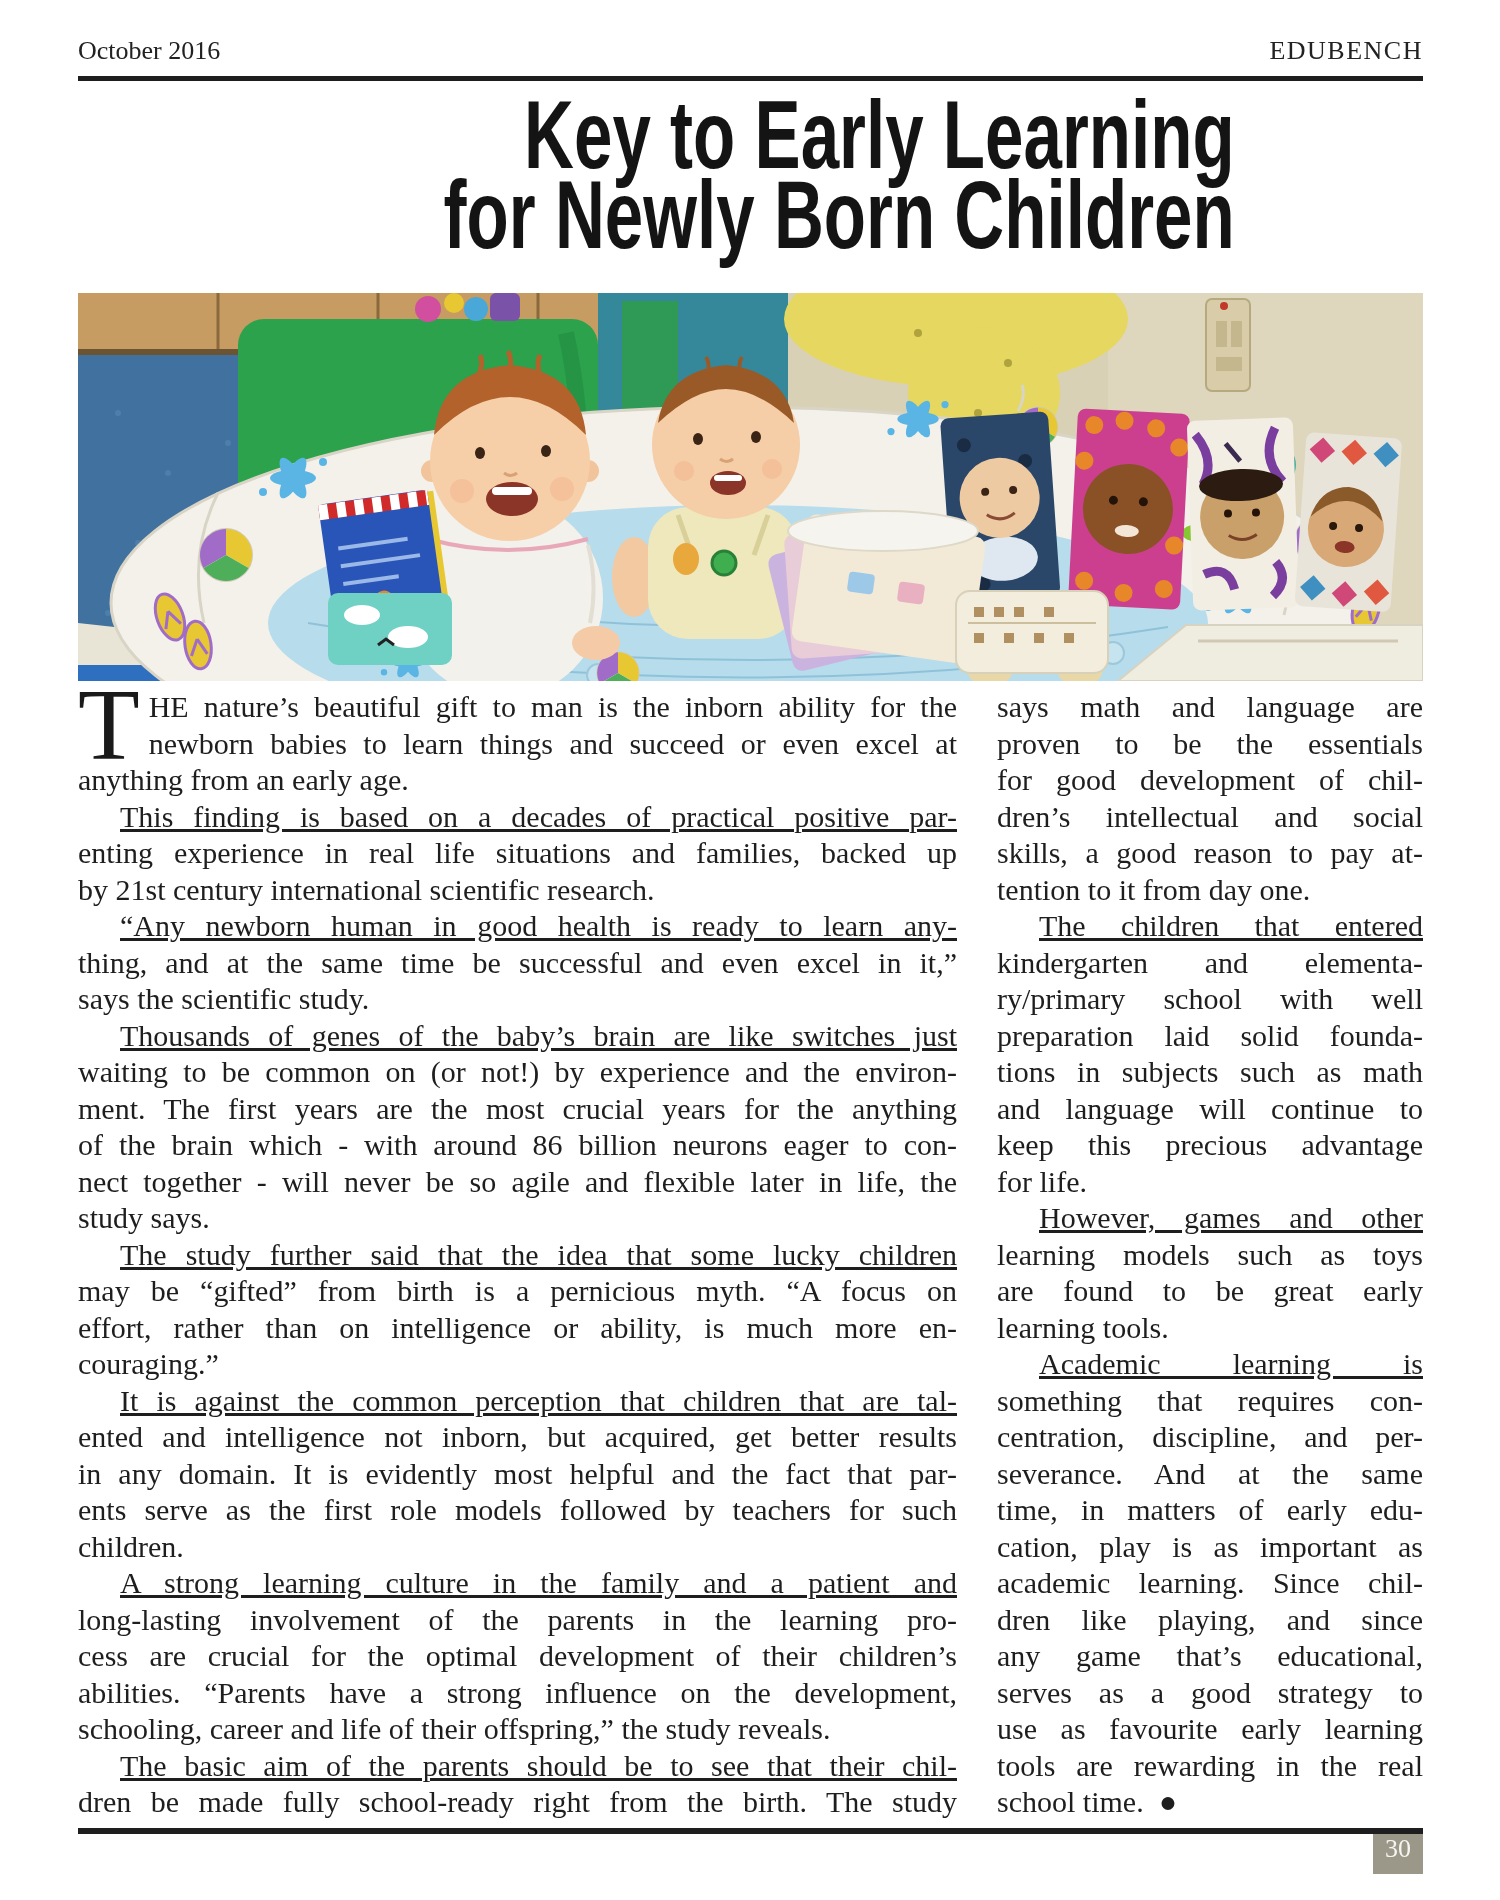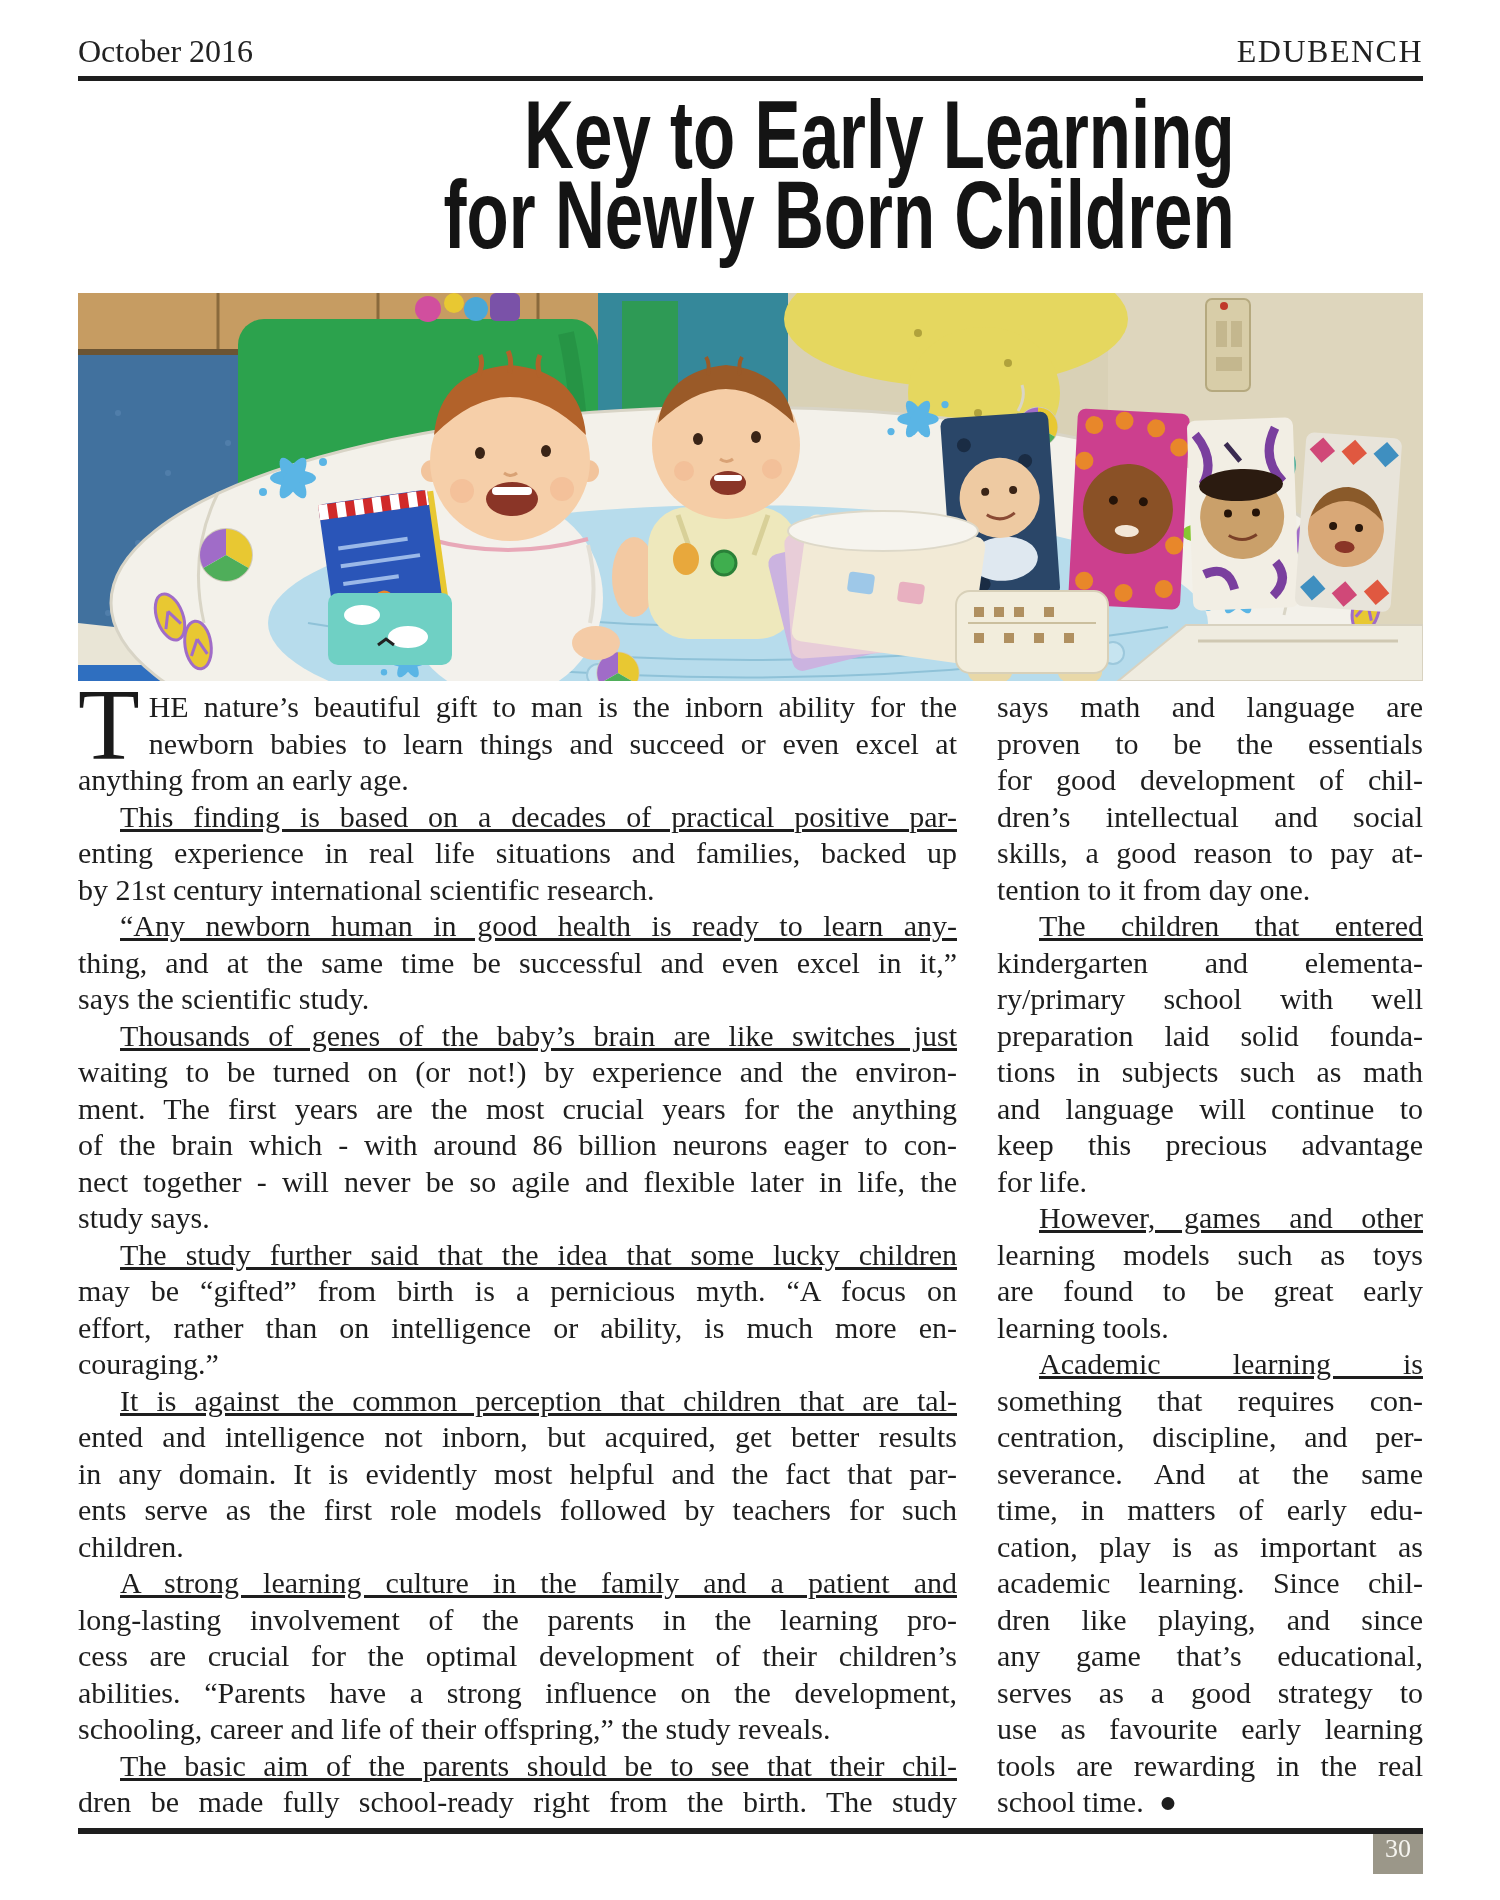"October 2016" .masthead { font-size: 32px -> 26px }
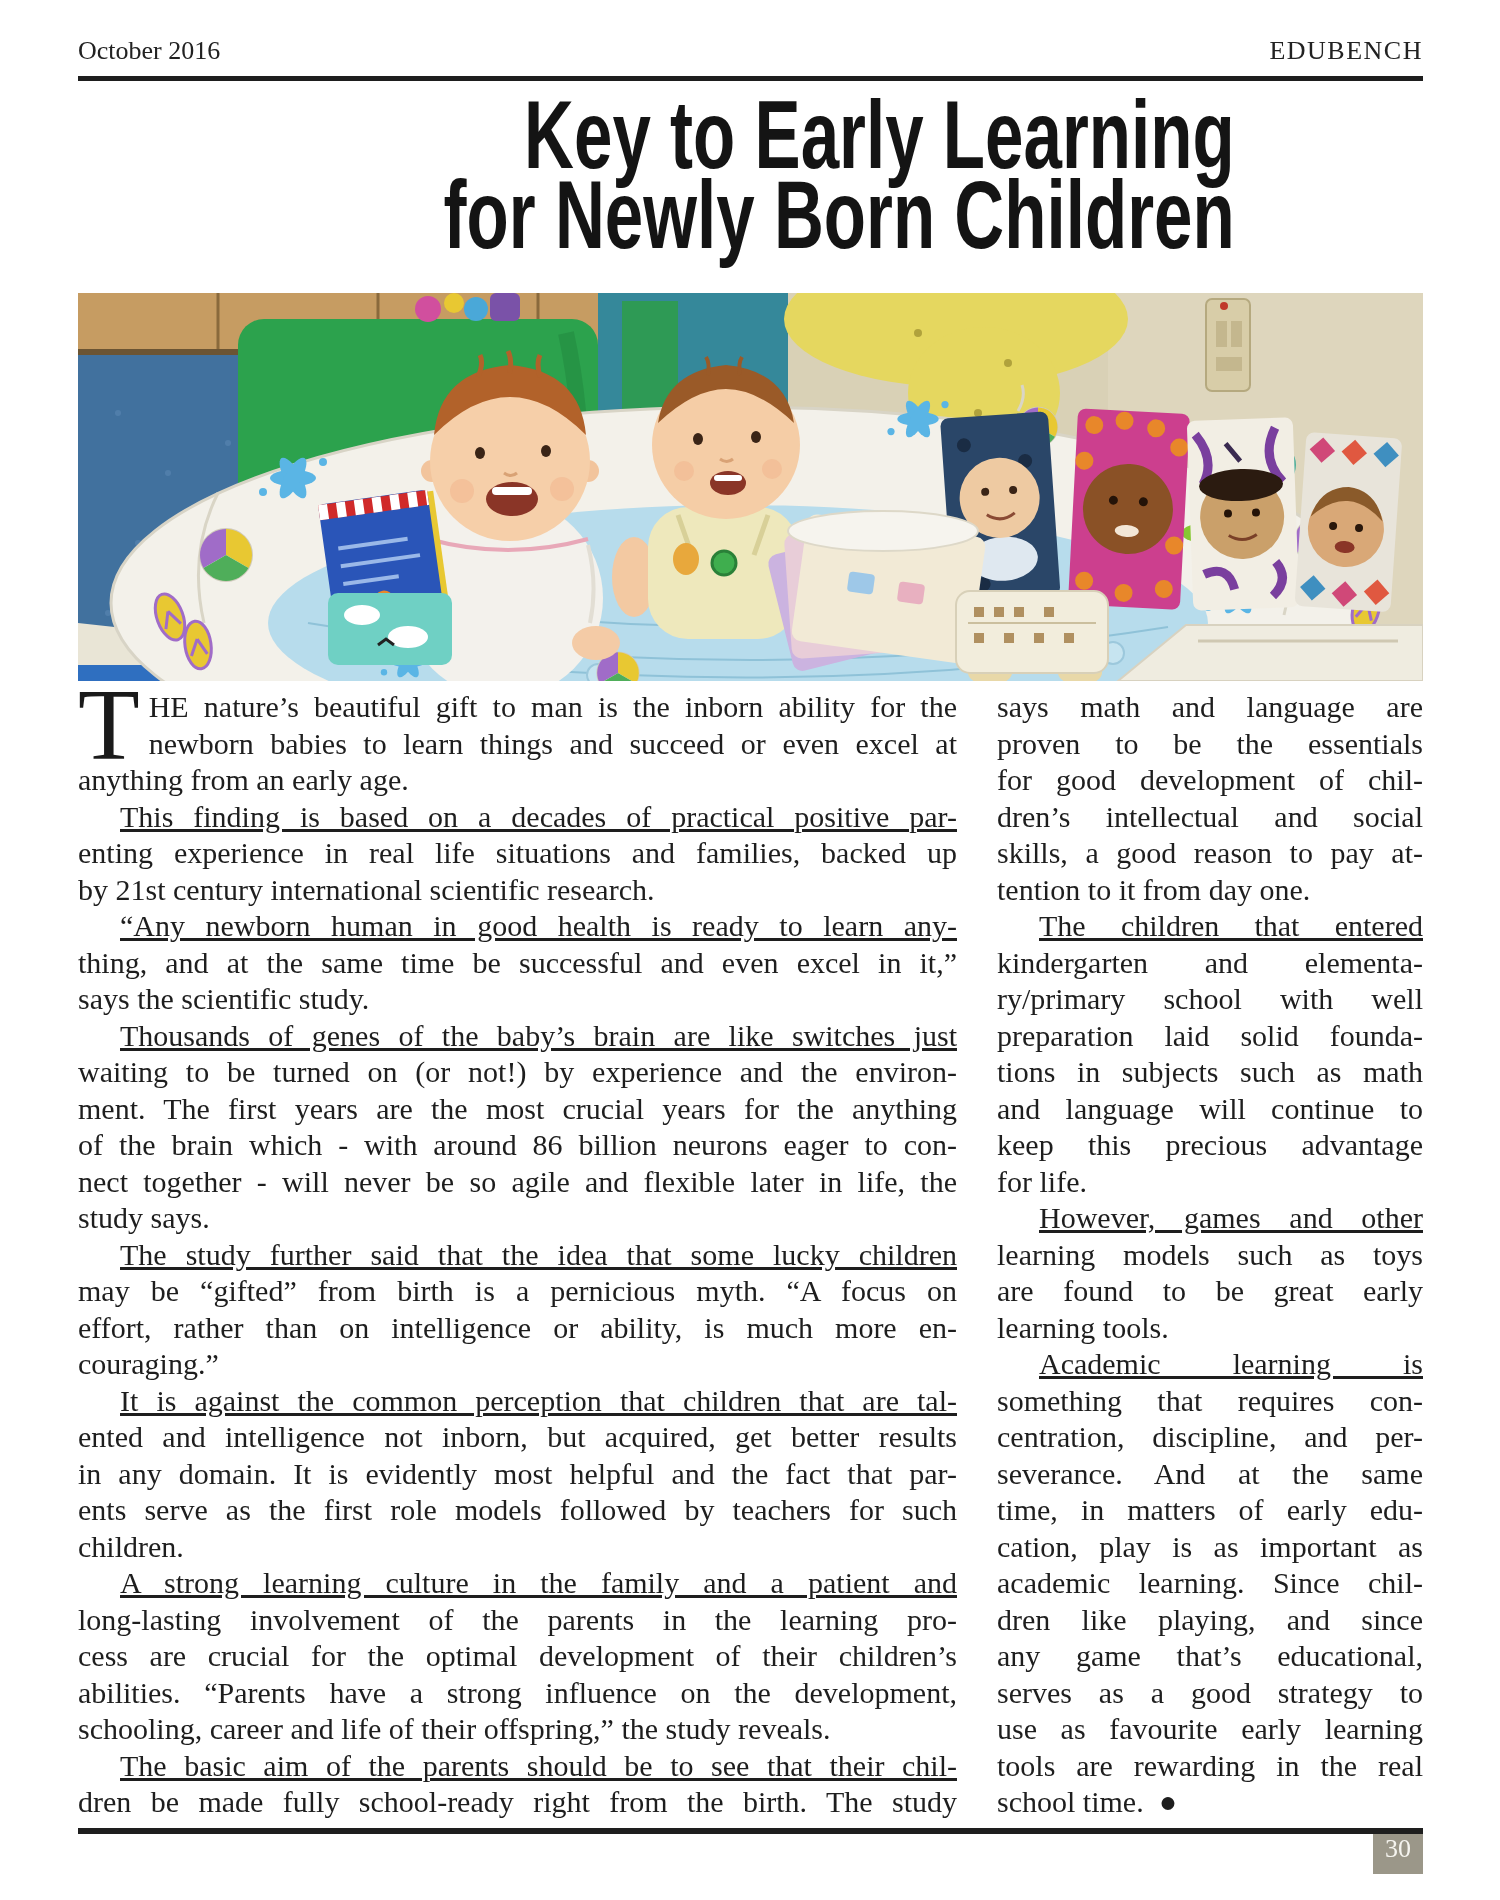"waiting to be turned on" div.line { text: turned -> common }
